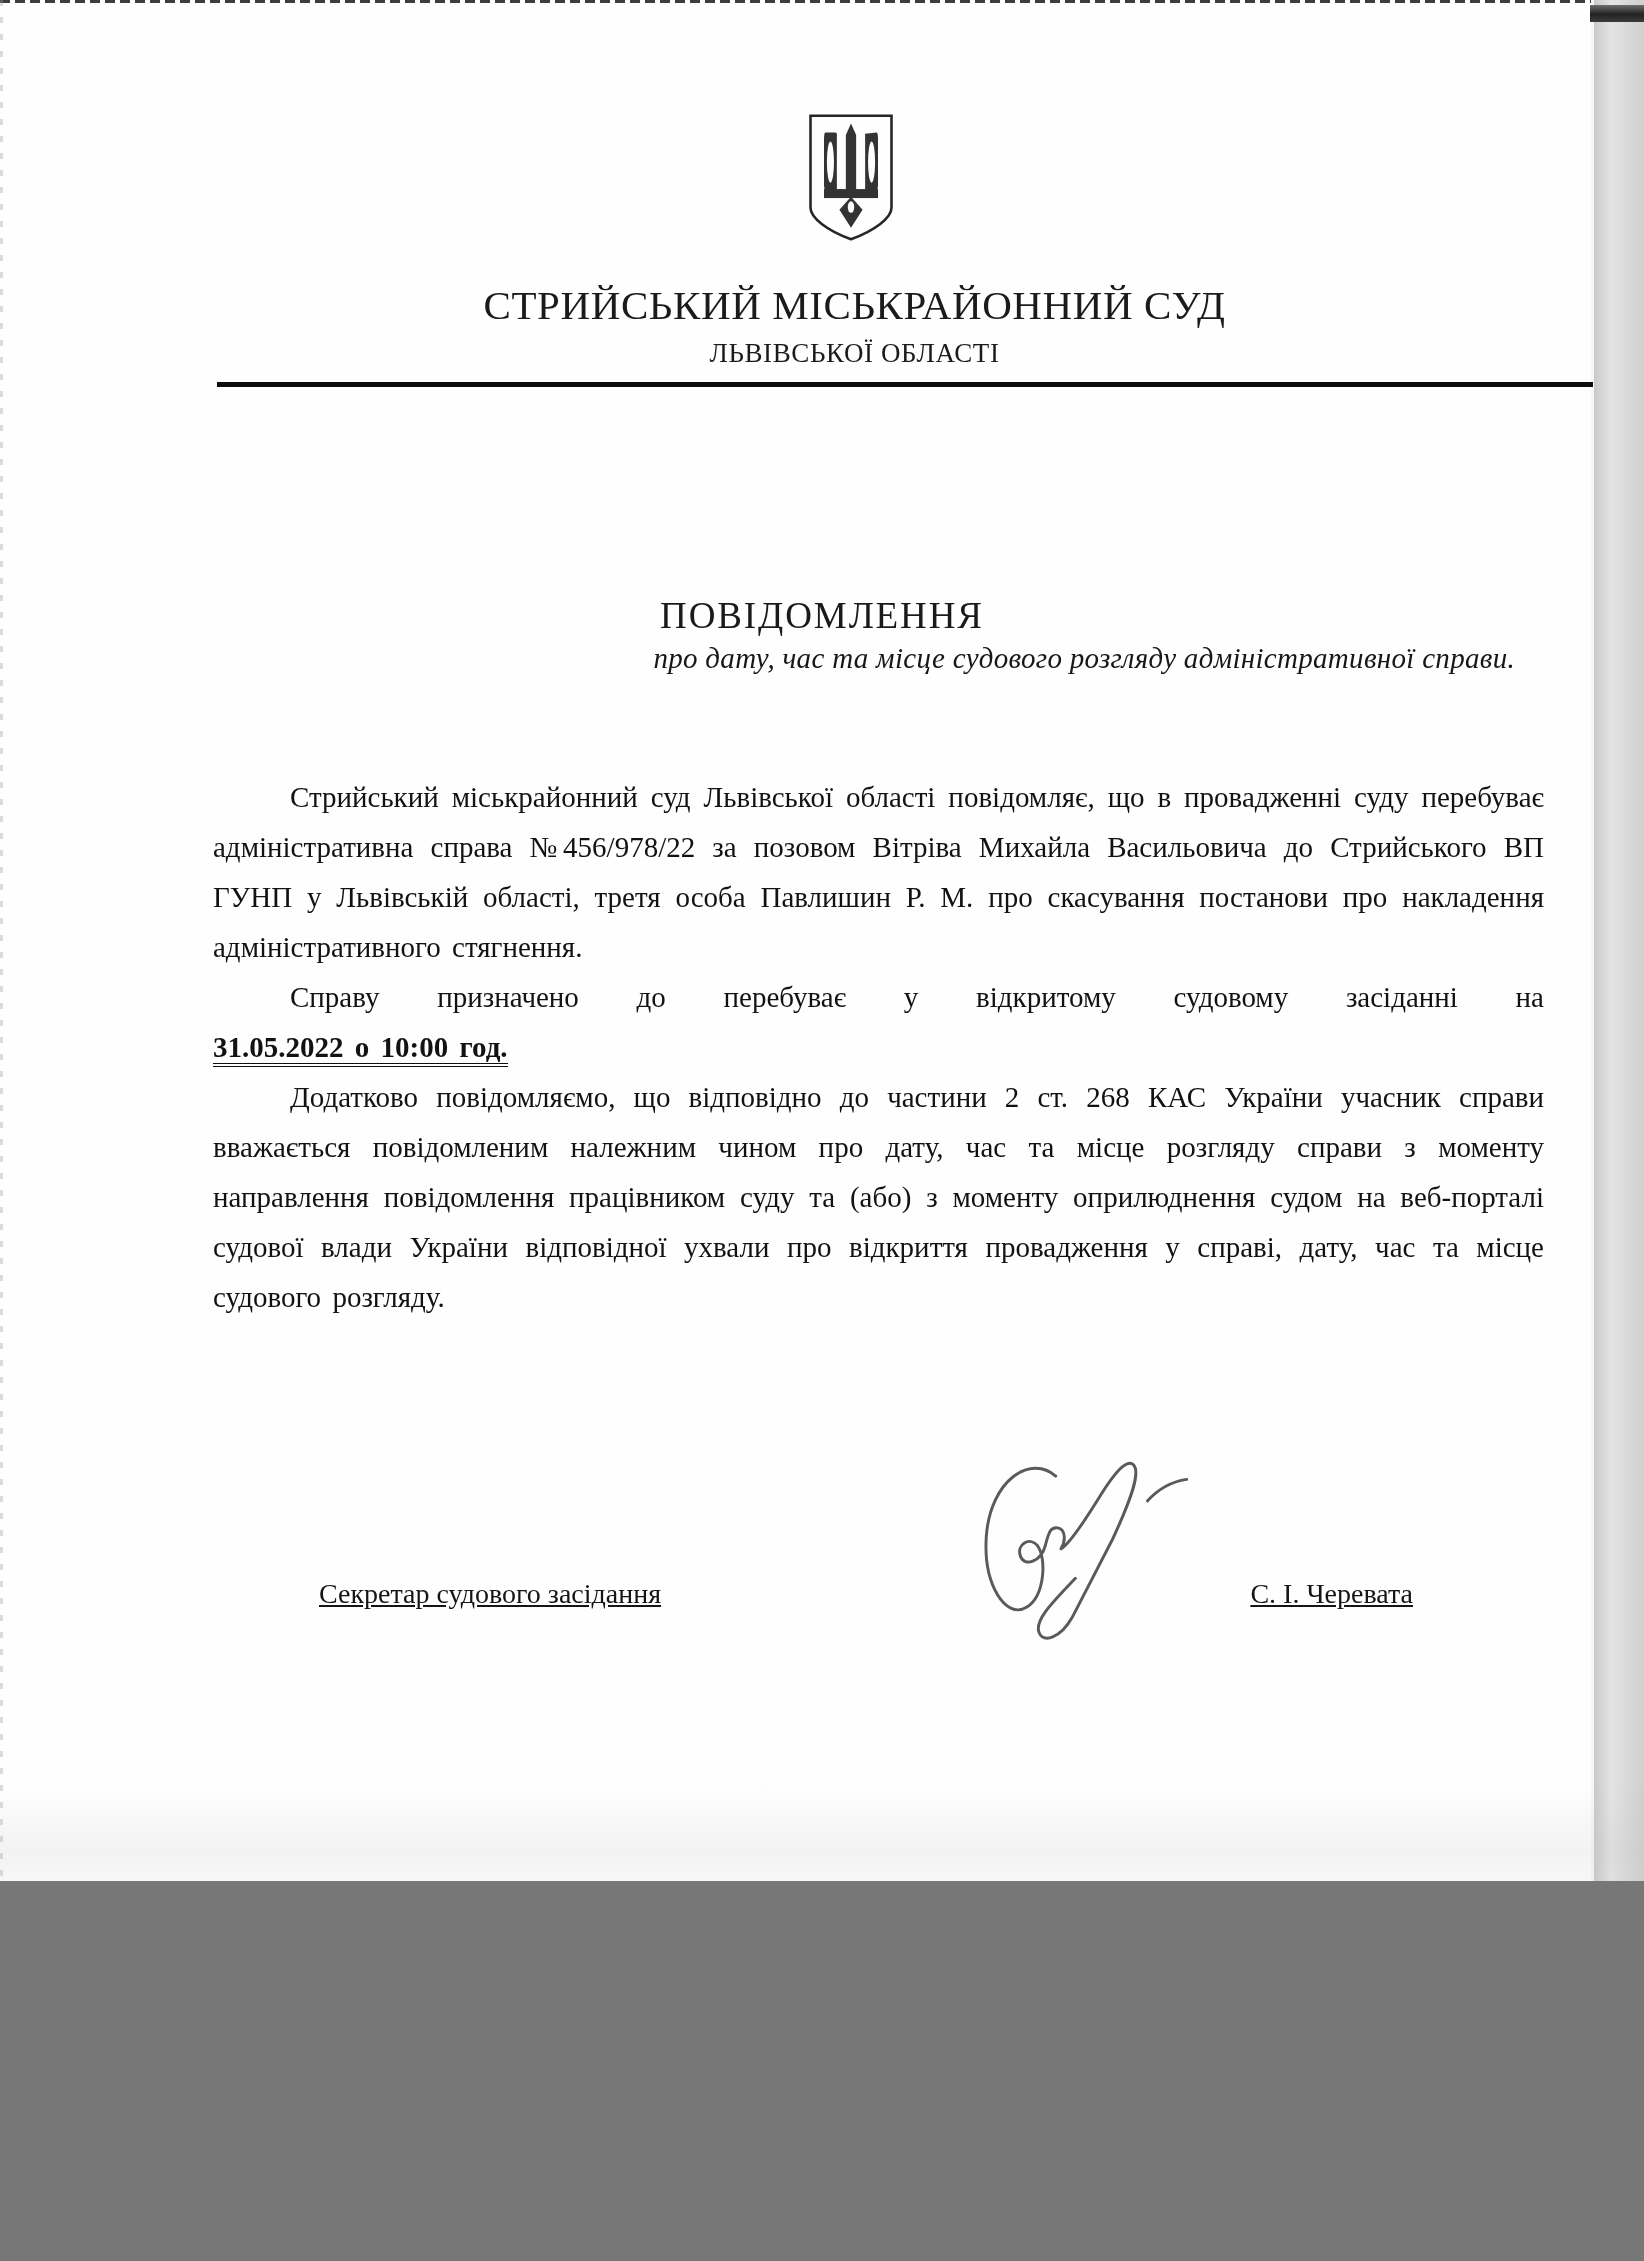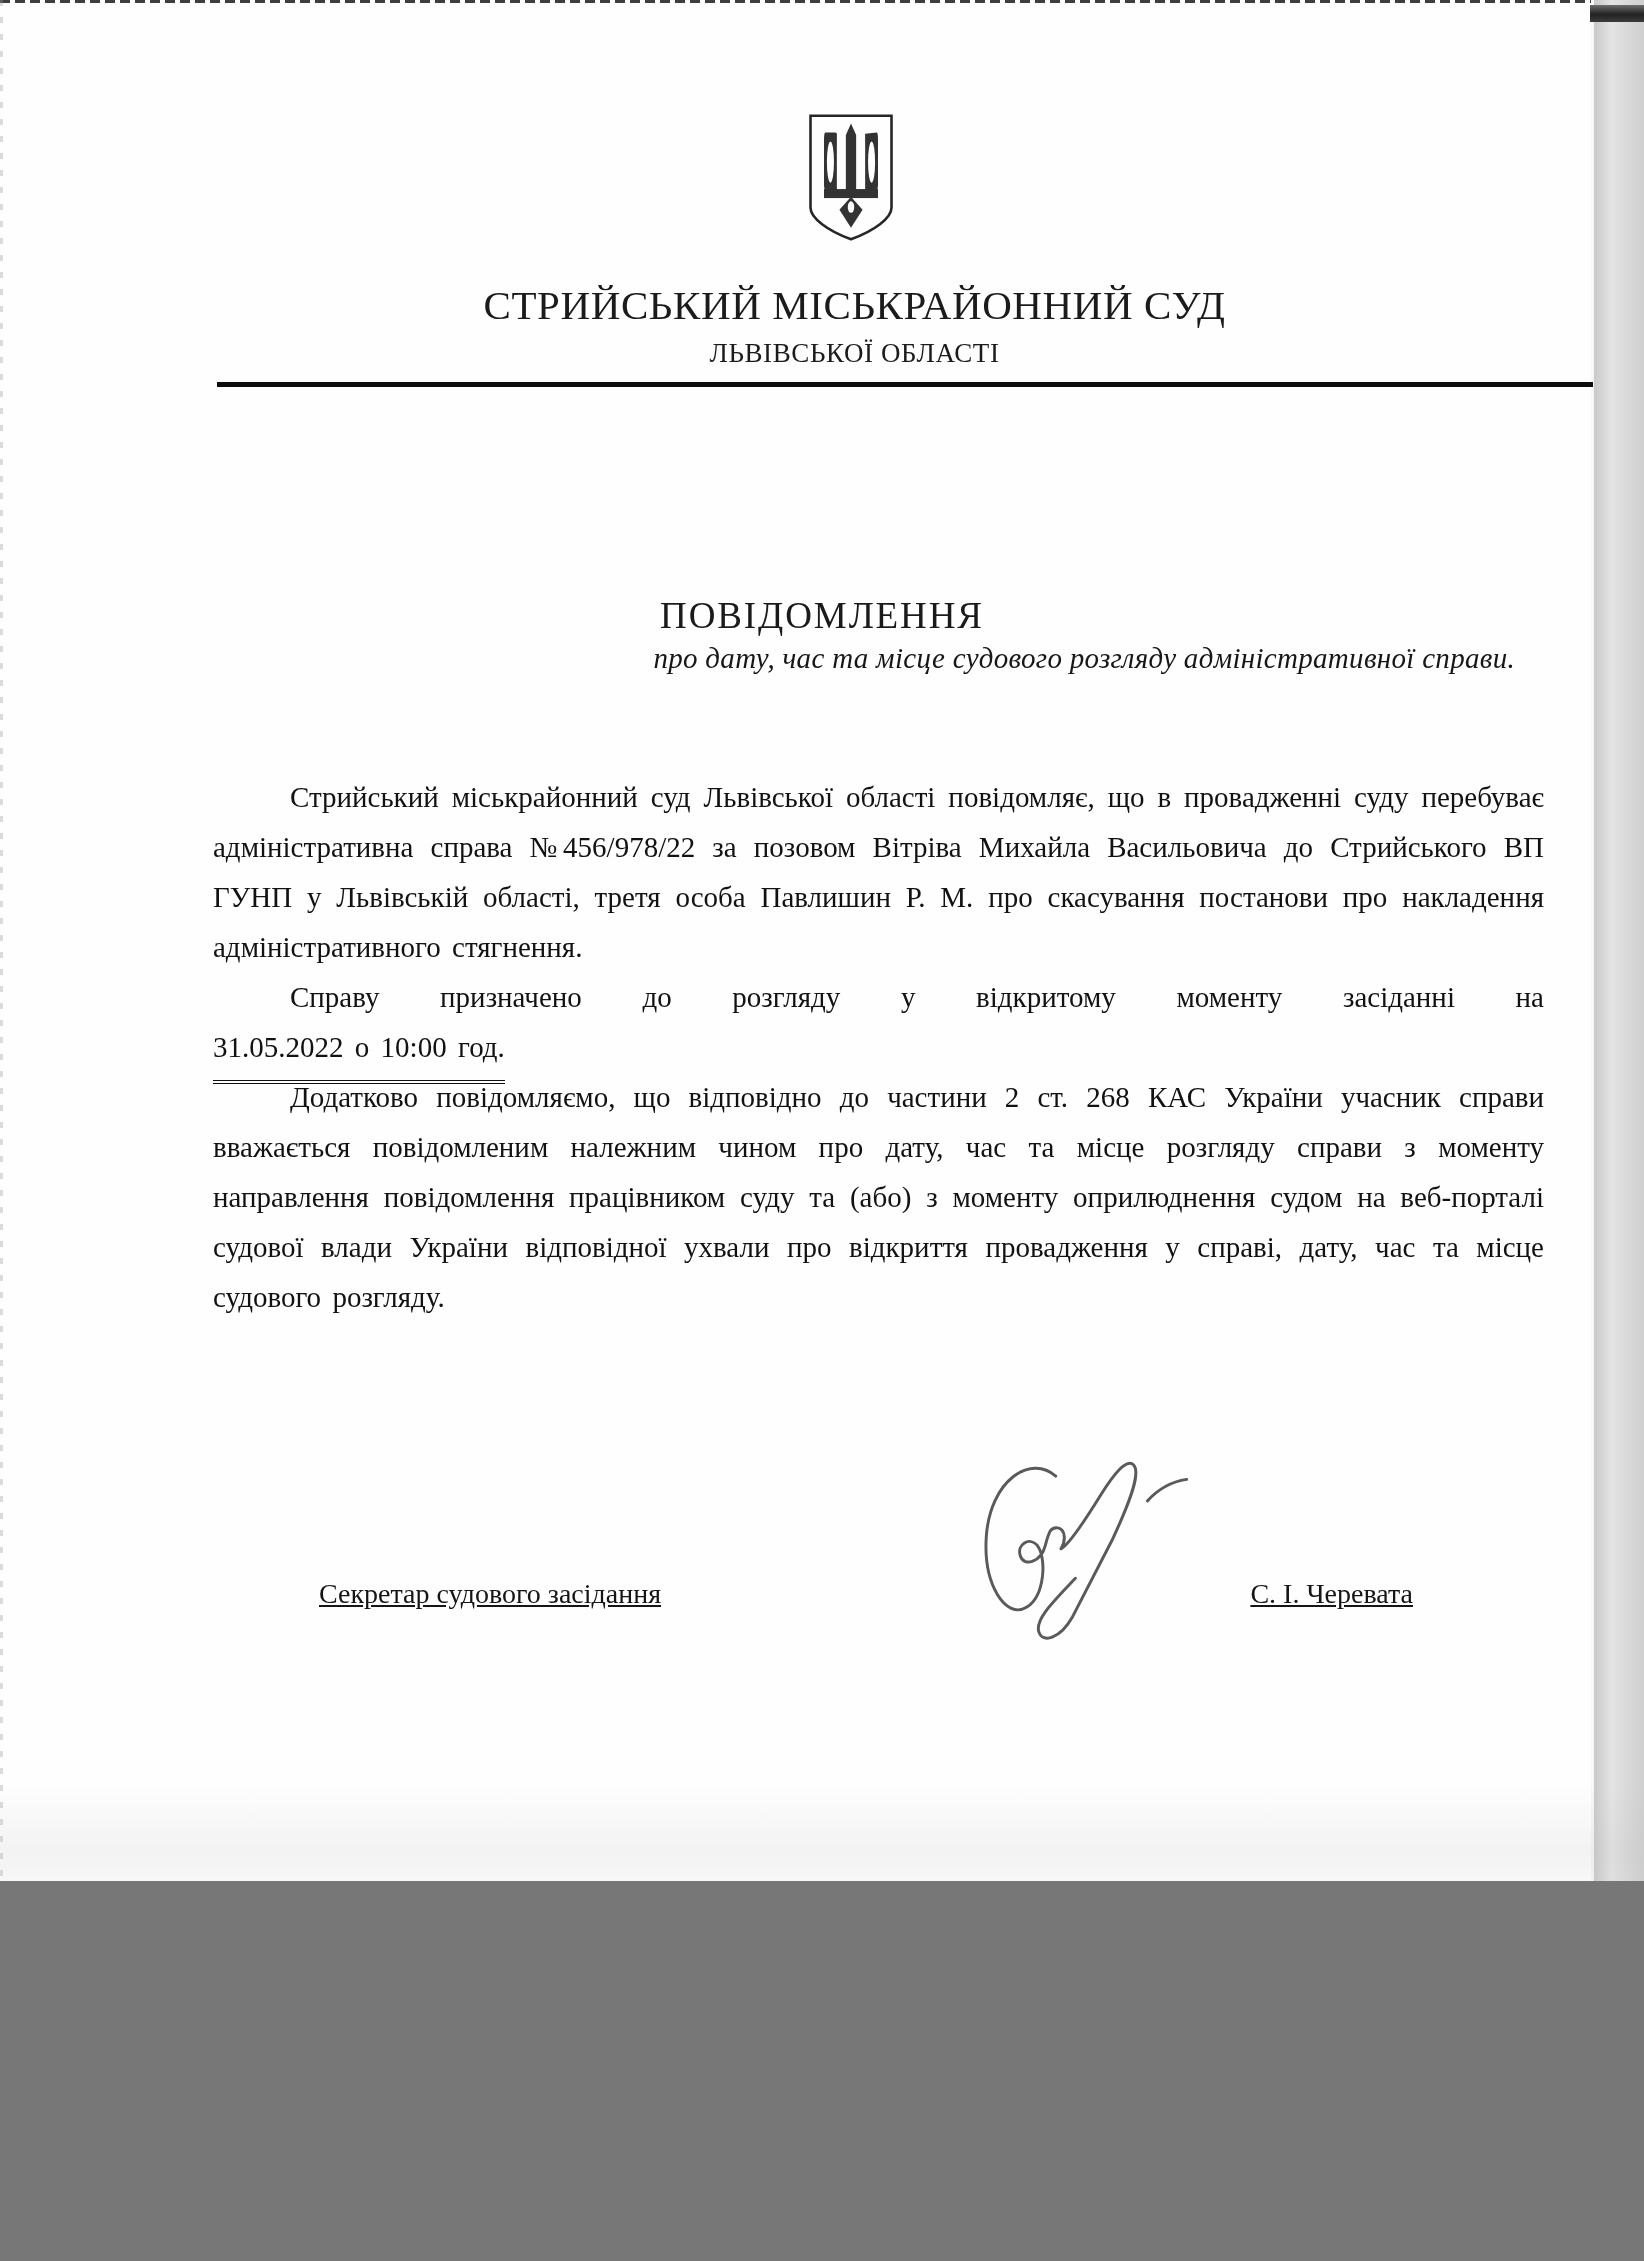"Справу призначено до розгляду у" span.p2-lead { text: розгляду у відкритому моменту -> перебуває у відкритому судовому }
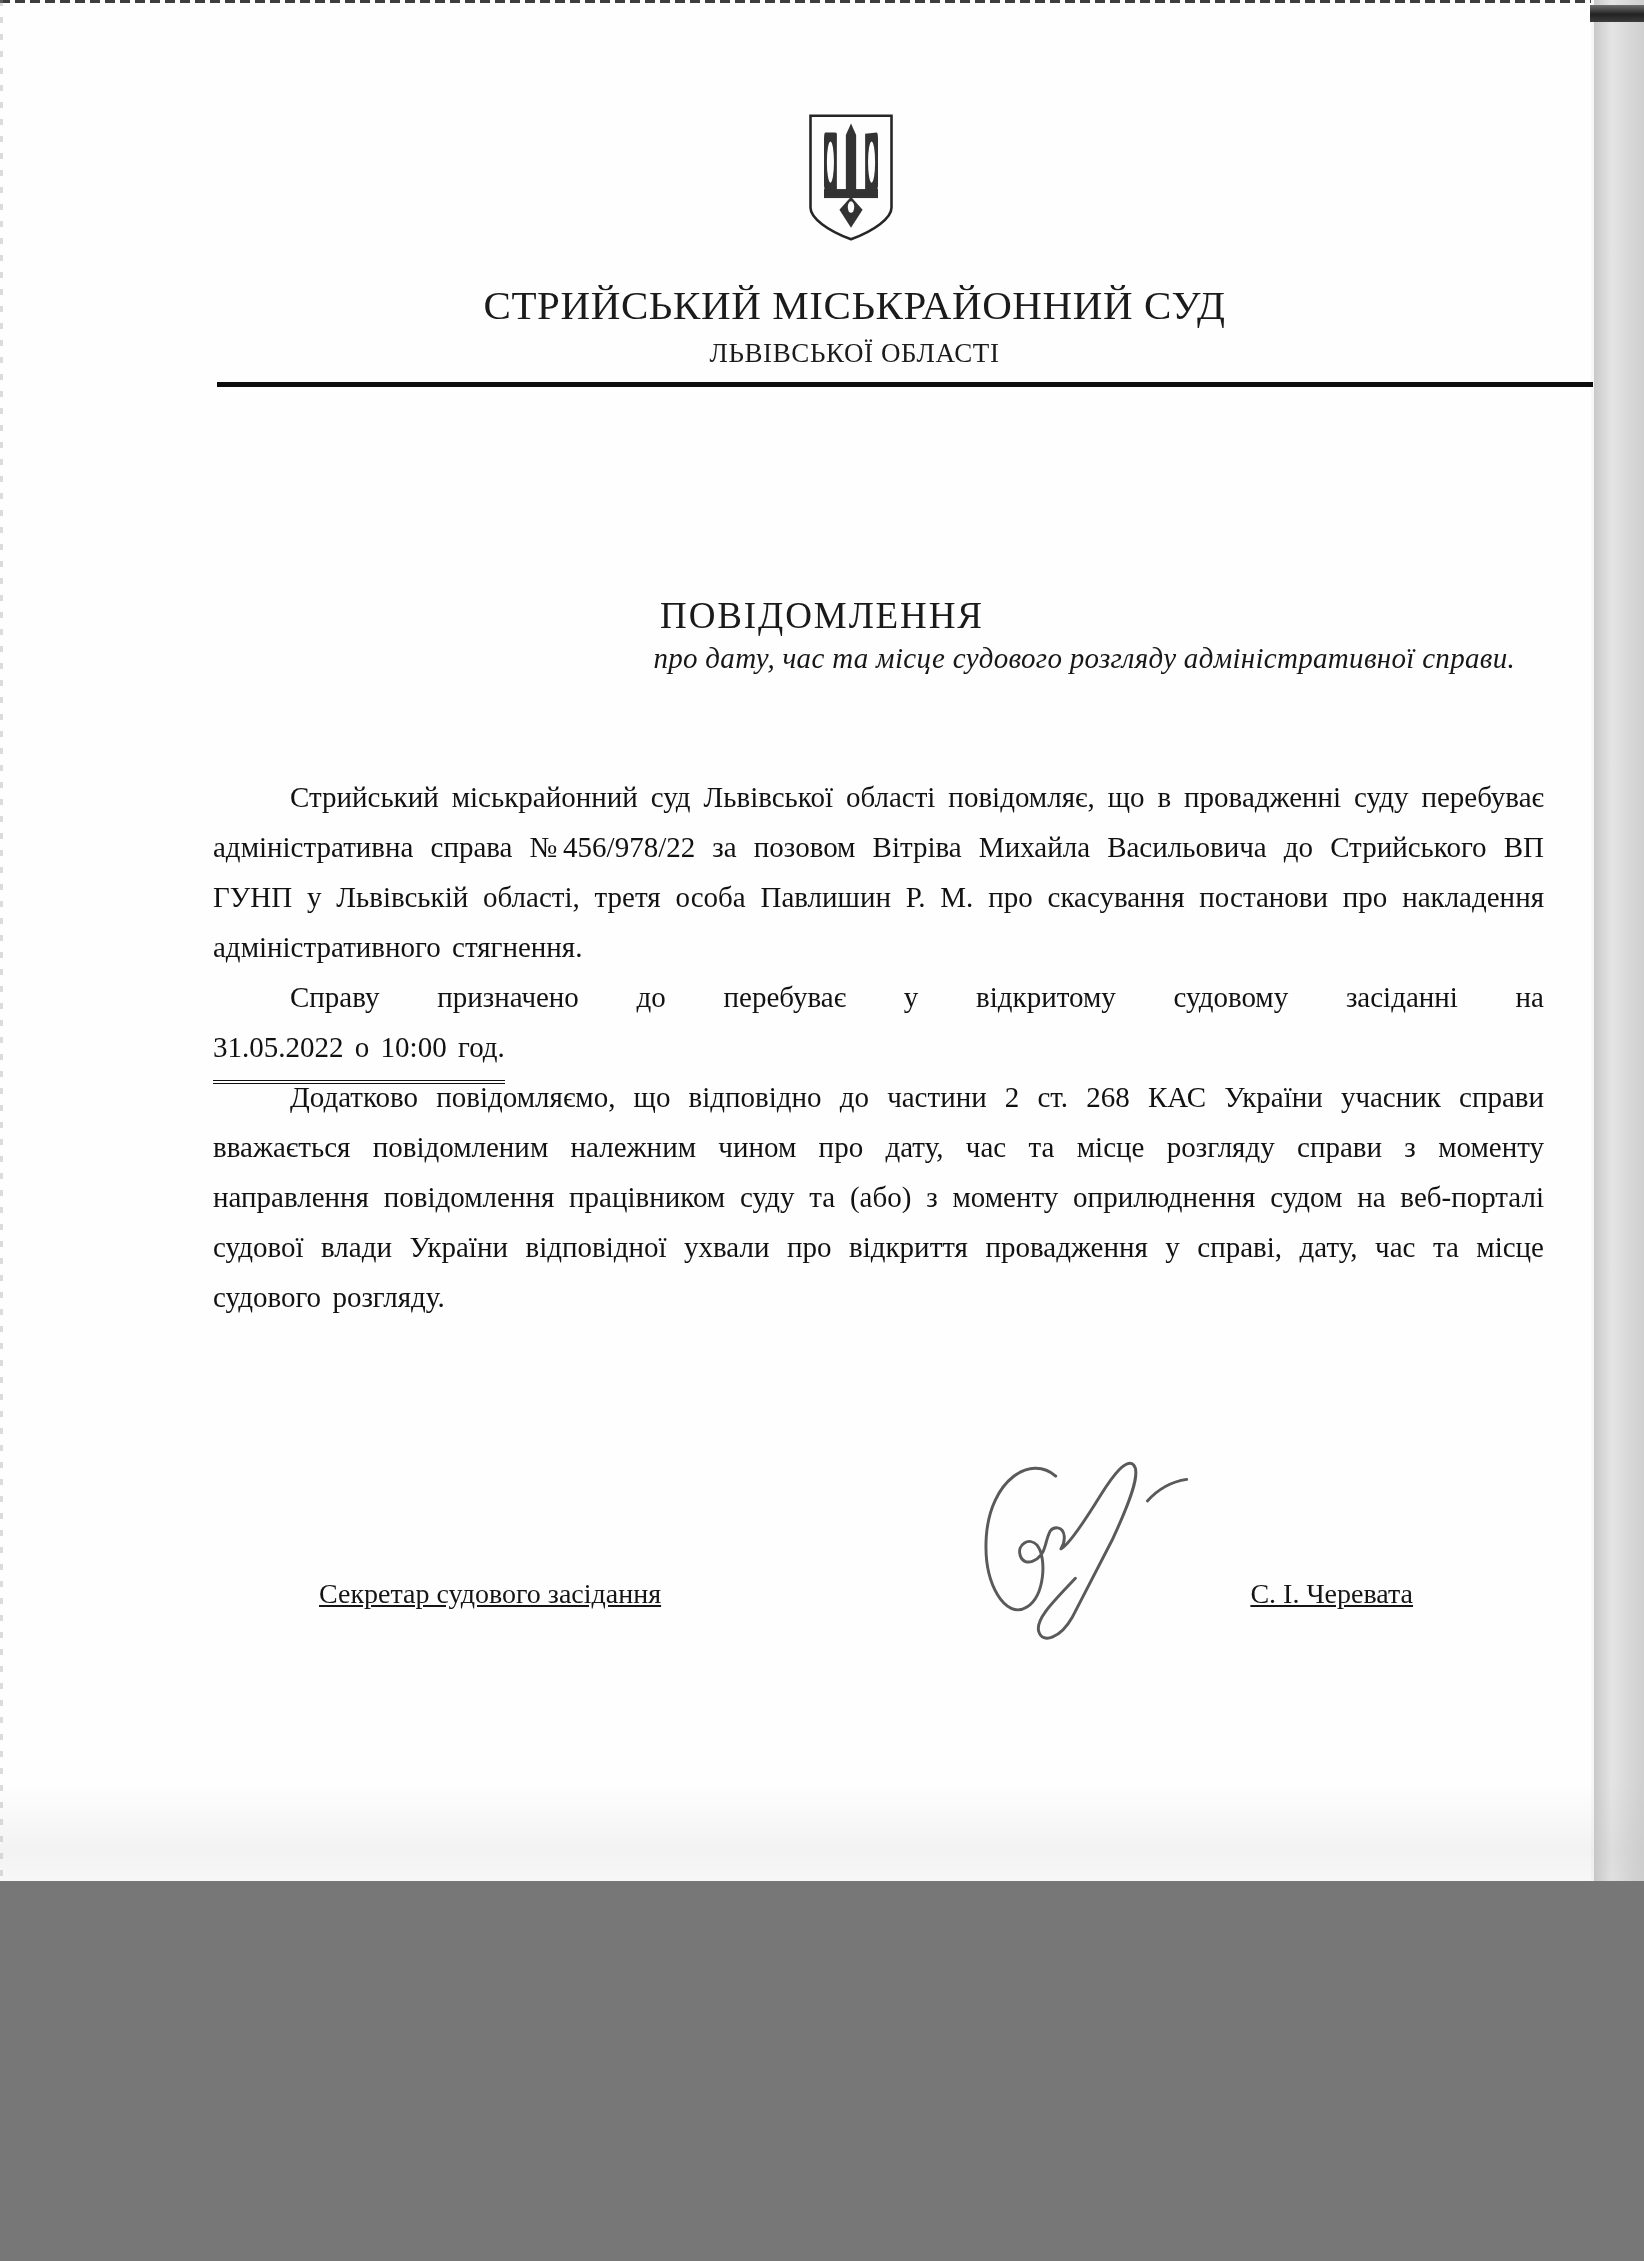"31.05.2022 о 10:00 год." .date-bold { font-weight: normal -> bold; padding-bottom: 17px -> 0 }
